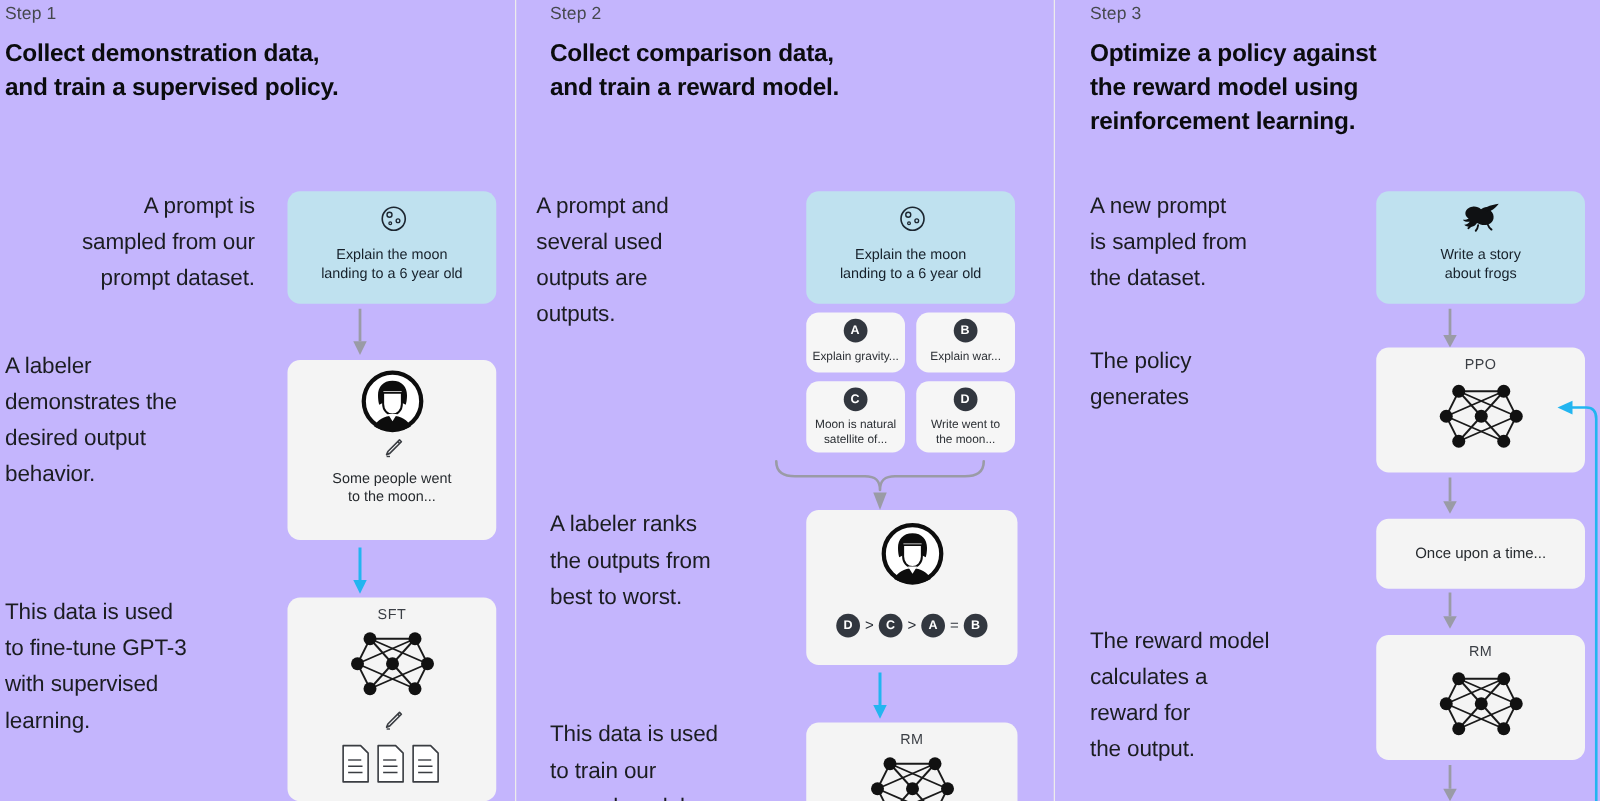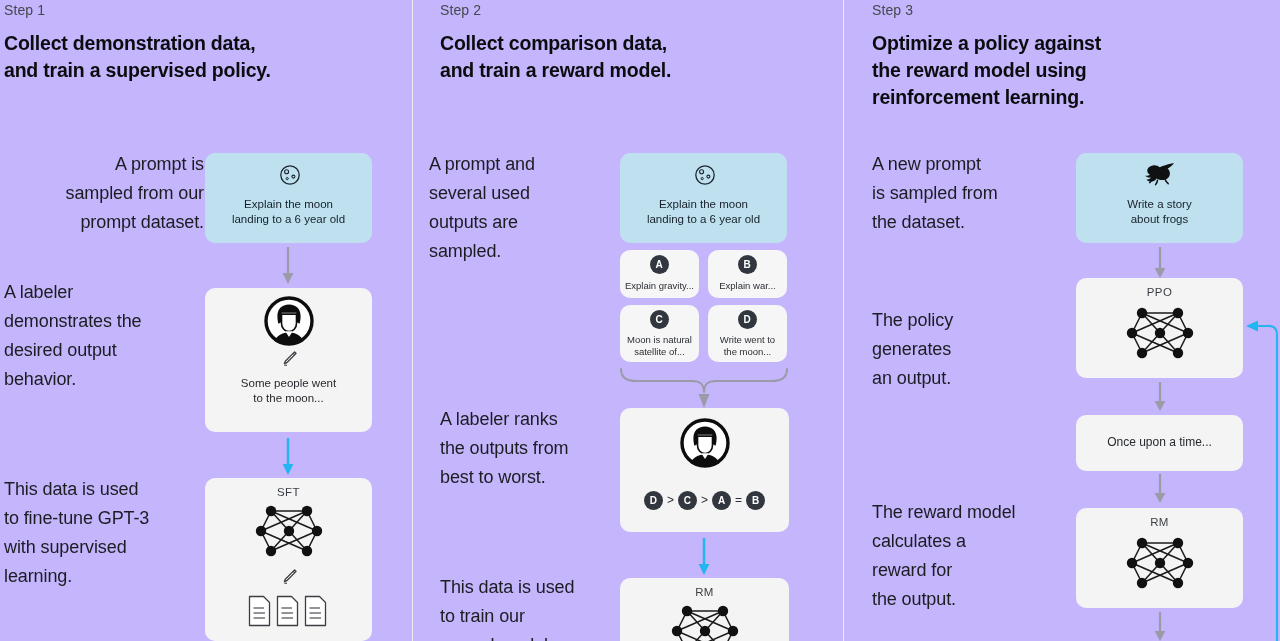"Explain the moon" .box { margin-left: none -> 25px }
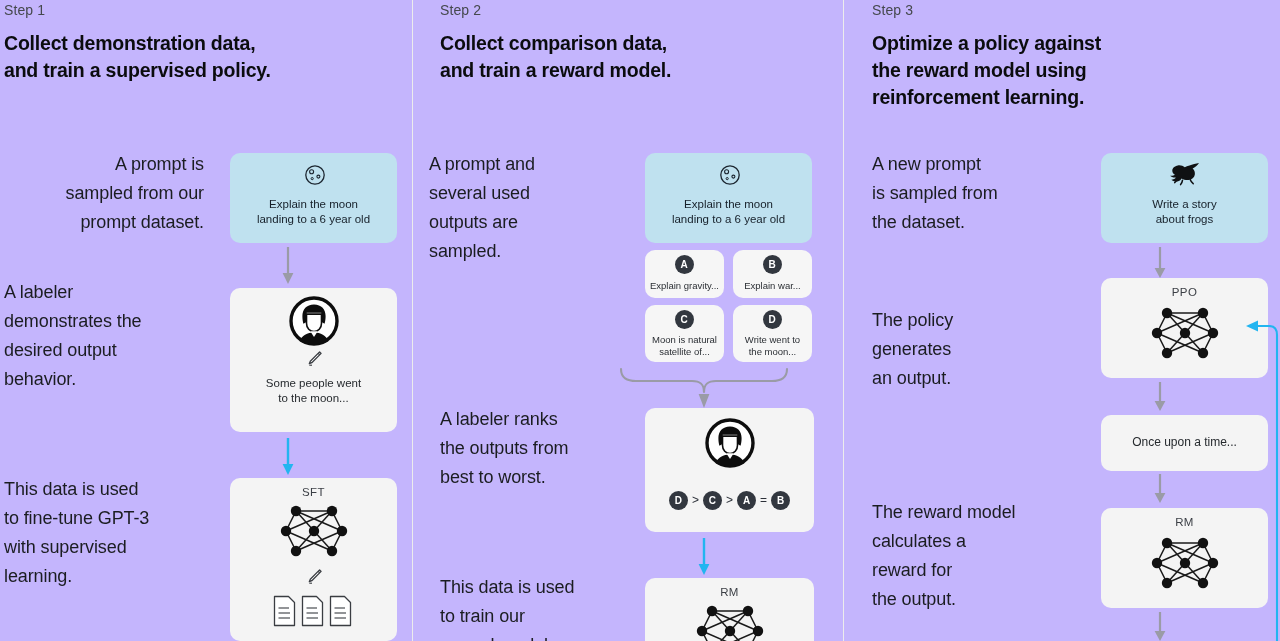"sampled." div { text: sampled -> outputs }
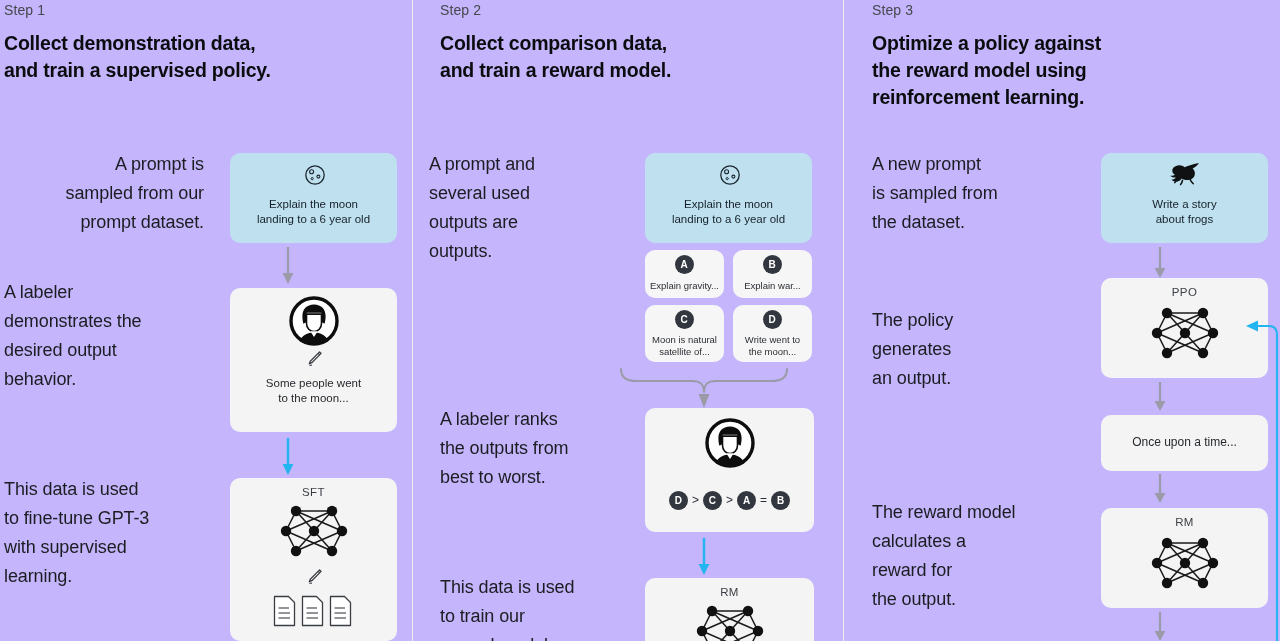"The policy" div.body-text { margin-top: 32px -> none }
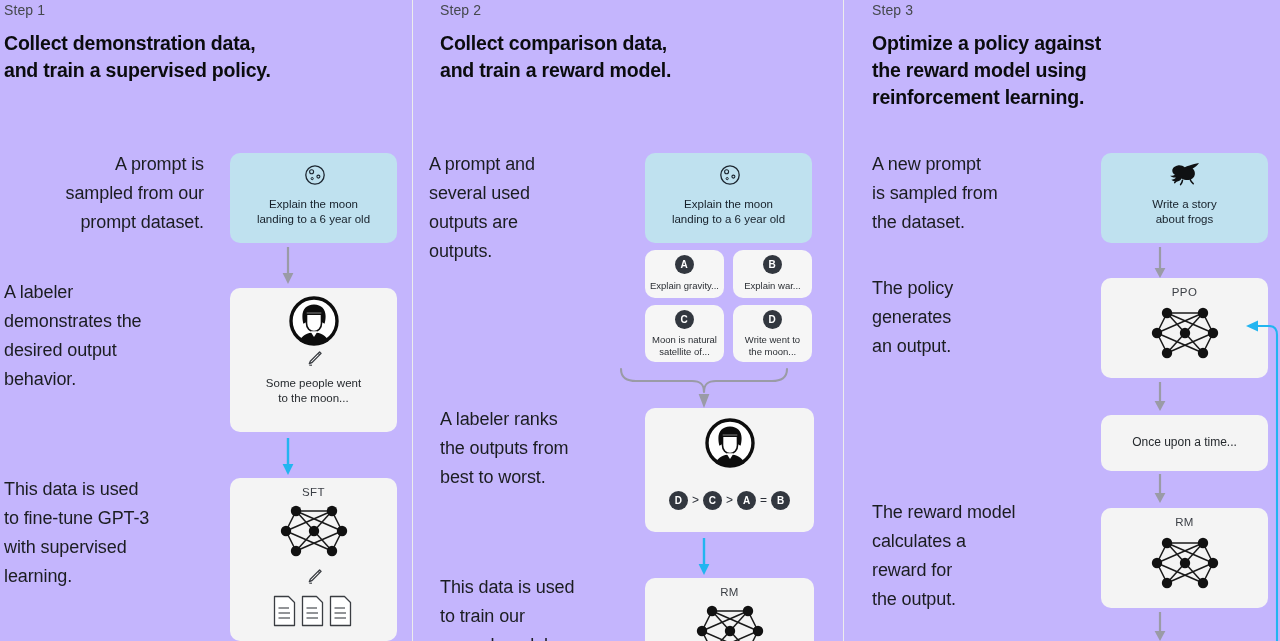"an output." div { html: <div>an output.</div> -> none }
